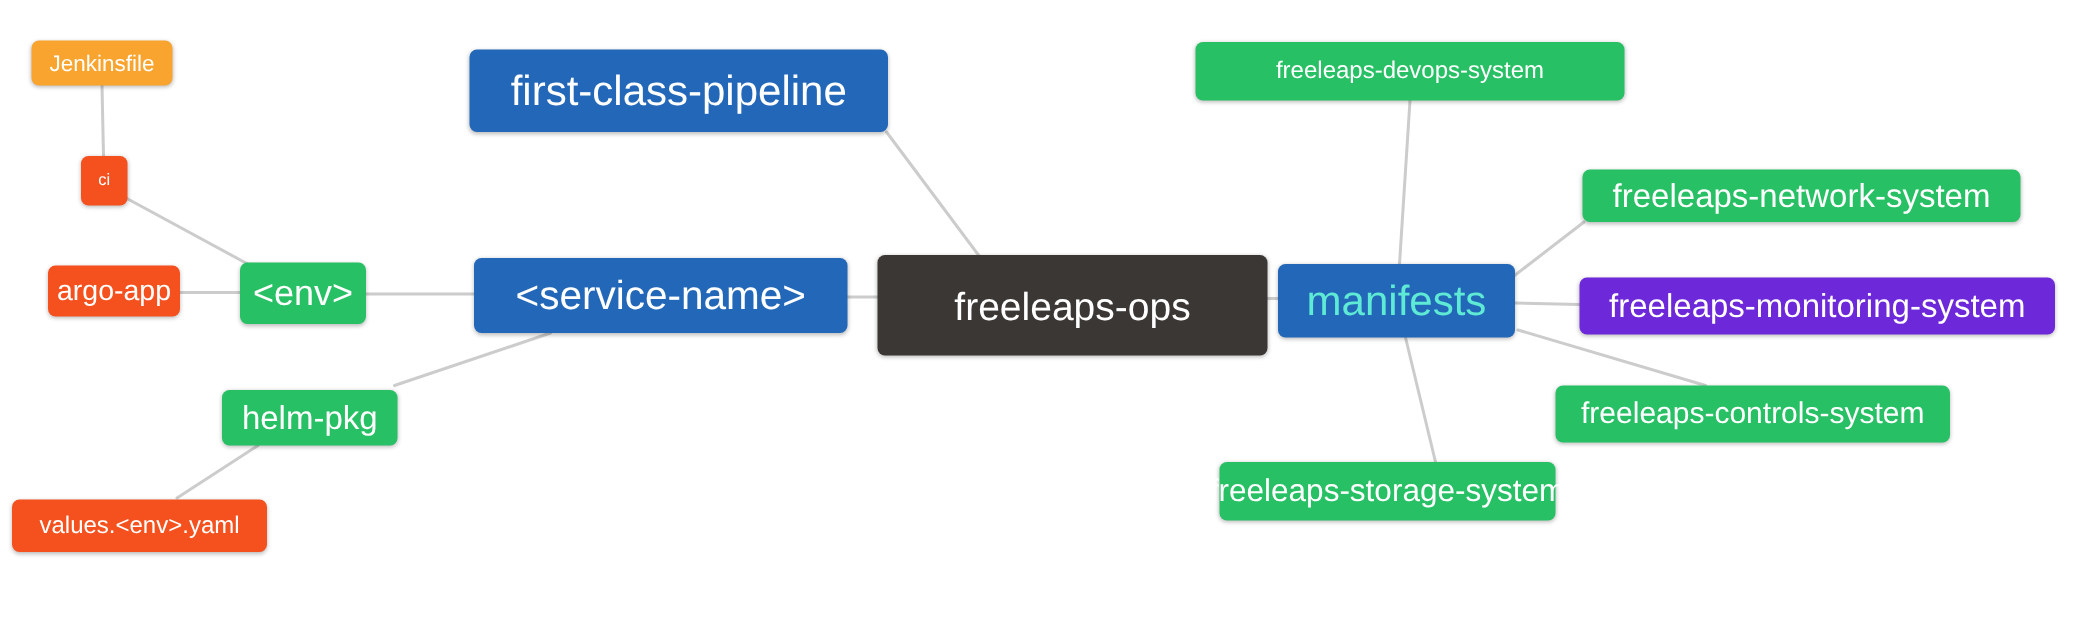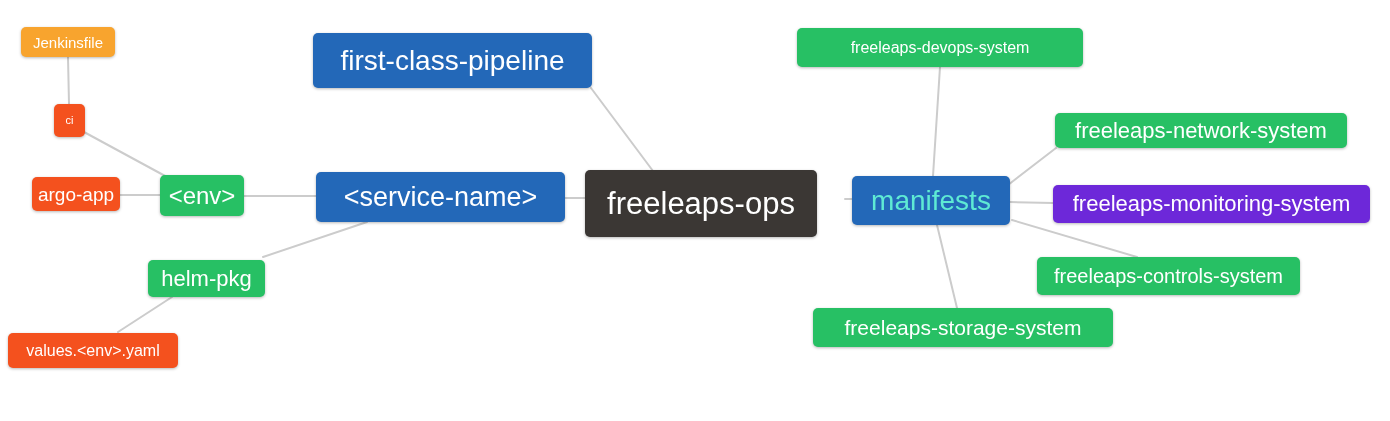"freeleaps-ops" div.node { font-size: 31px -> 26px; width: 232px -> 260px }
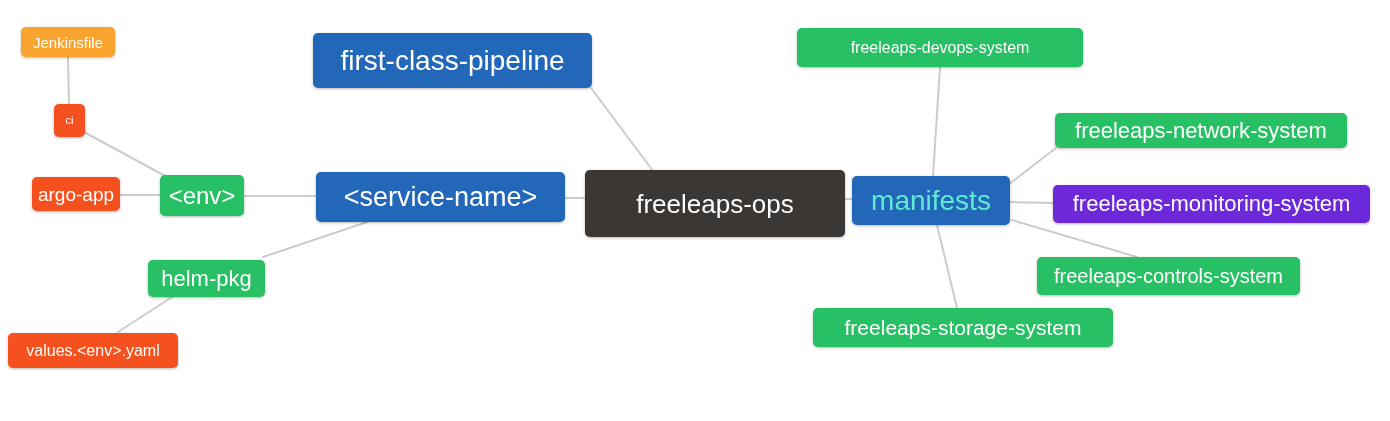"freeleaps-storage-system" div.node { width: 300px -> 224px }
